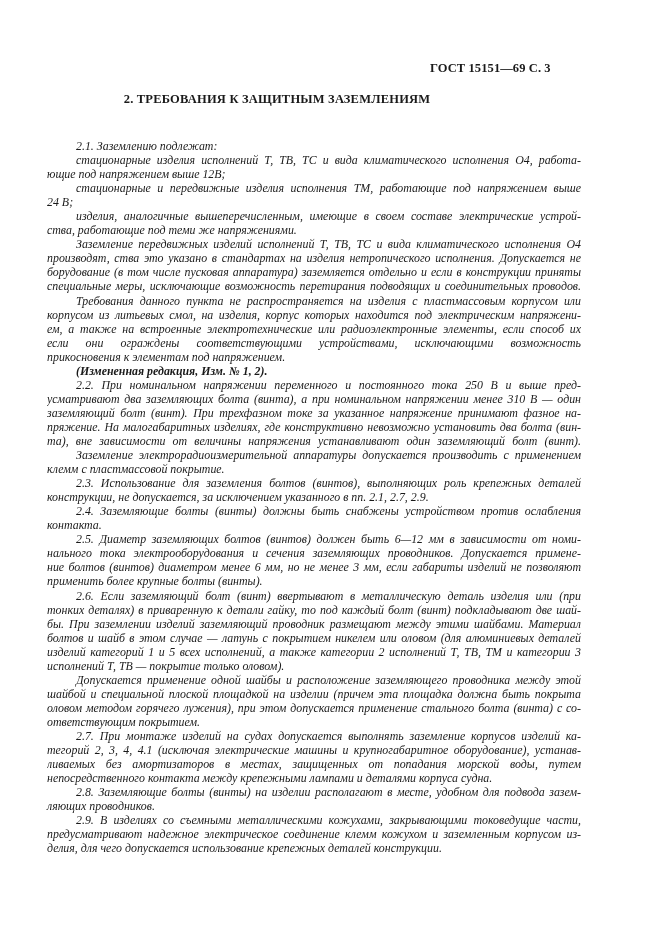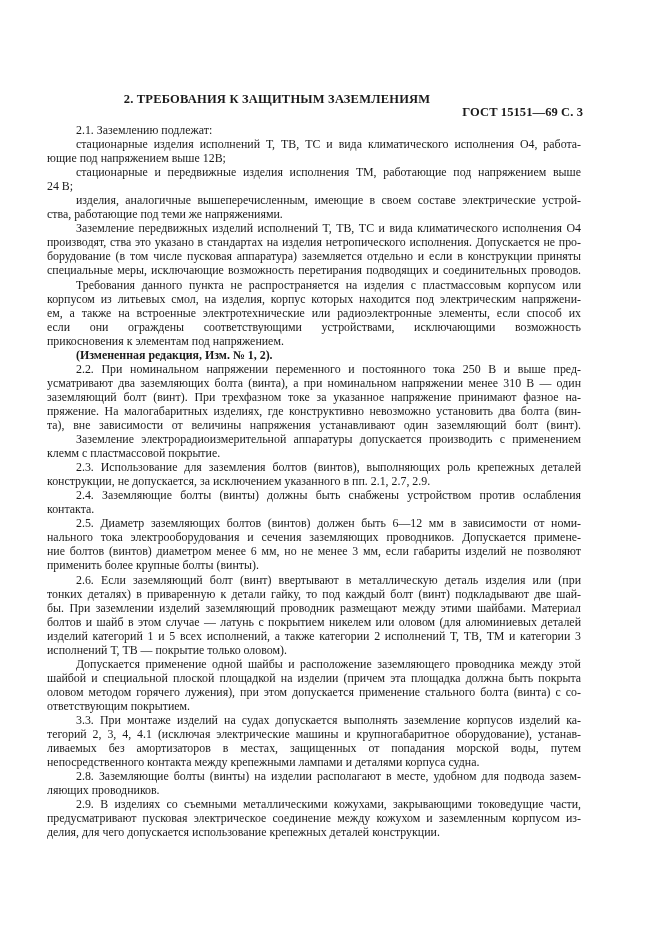"ГОСТ 15151—69 С. 3" .page-header { margin-top: 44px -> none; text-align: right -> left }
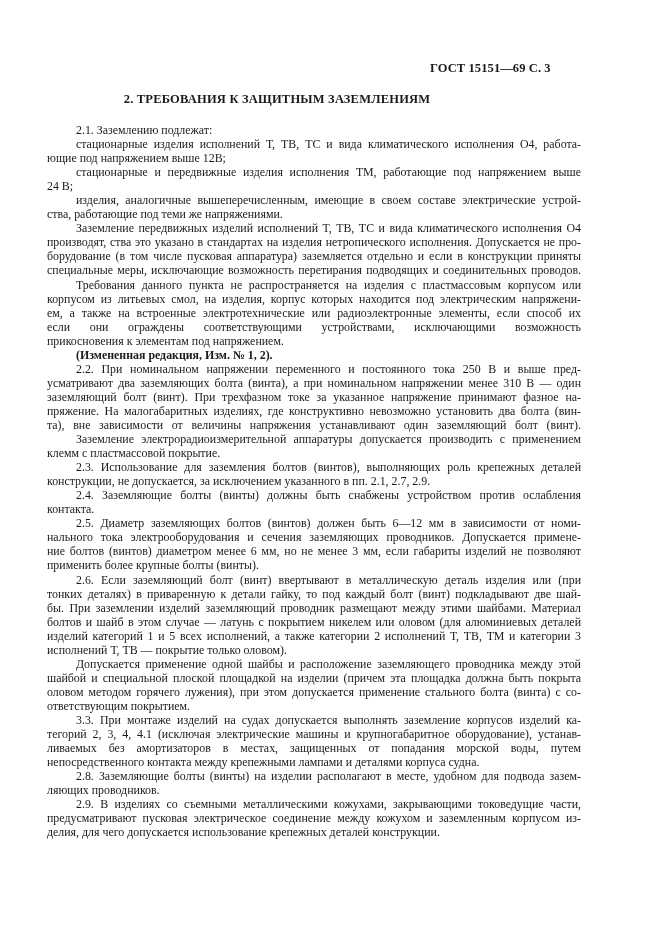"2.1. Заземлению подлежат:" .body { font-style: none -> italic; top: 123px -> 139px }
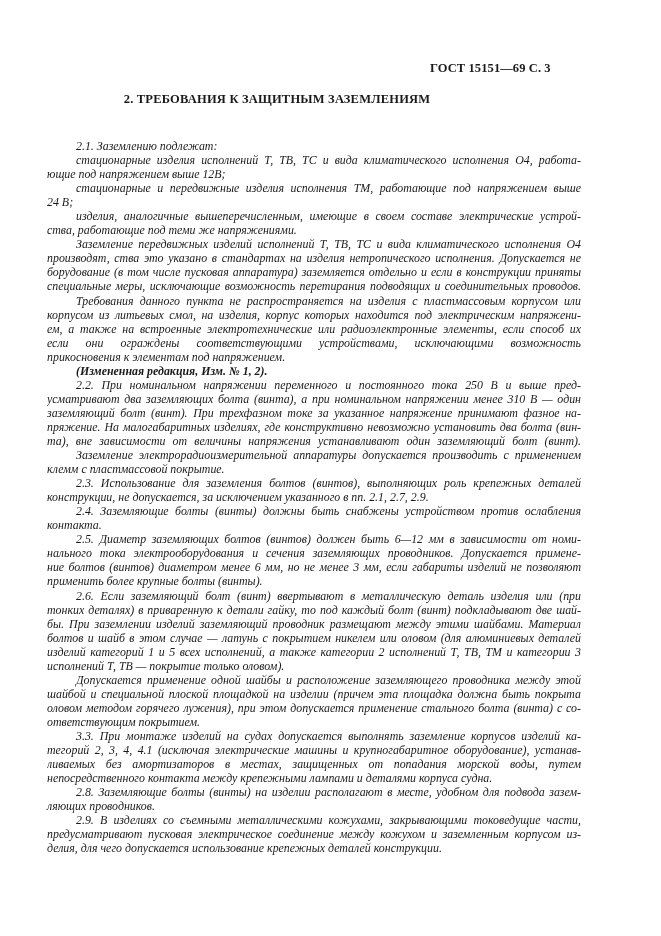"3.3. При монтаже изделий на" span.ln { text: 3.3 -> 2.7 }
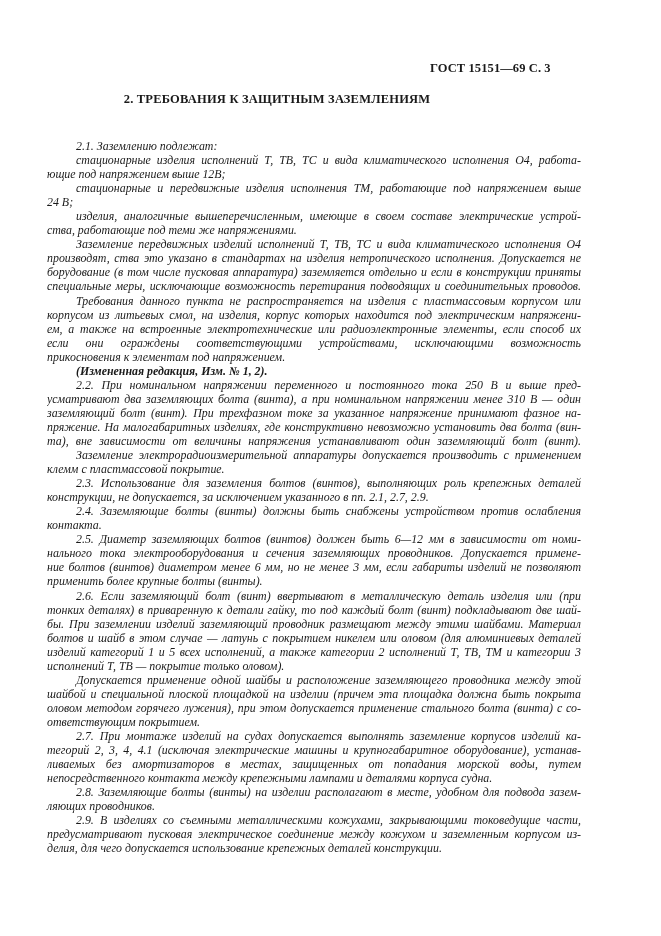"предусматривают пусковая электрическое" span.ln { text: пусковая электрическое соединение между -> надежное электрическое соединение клемм }
